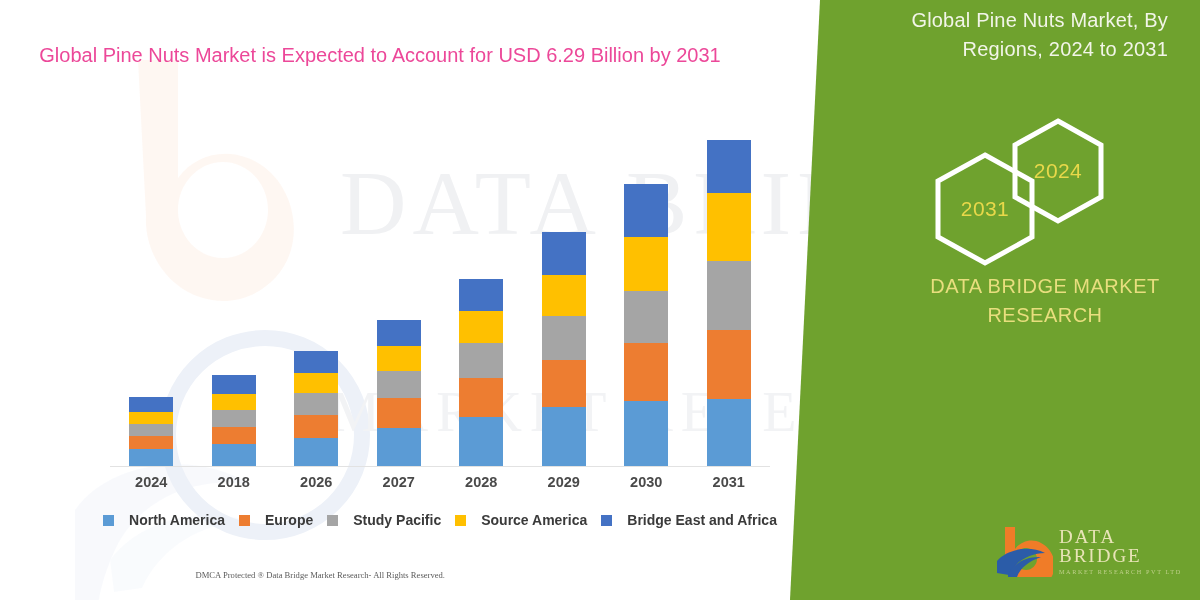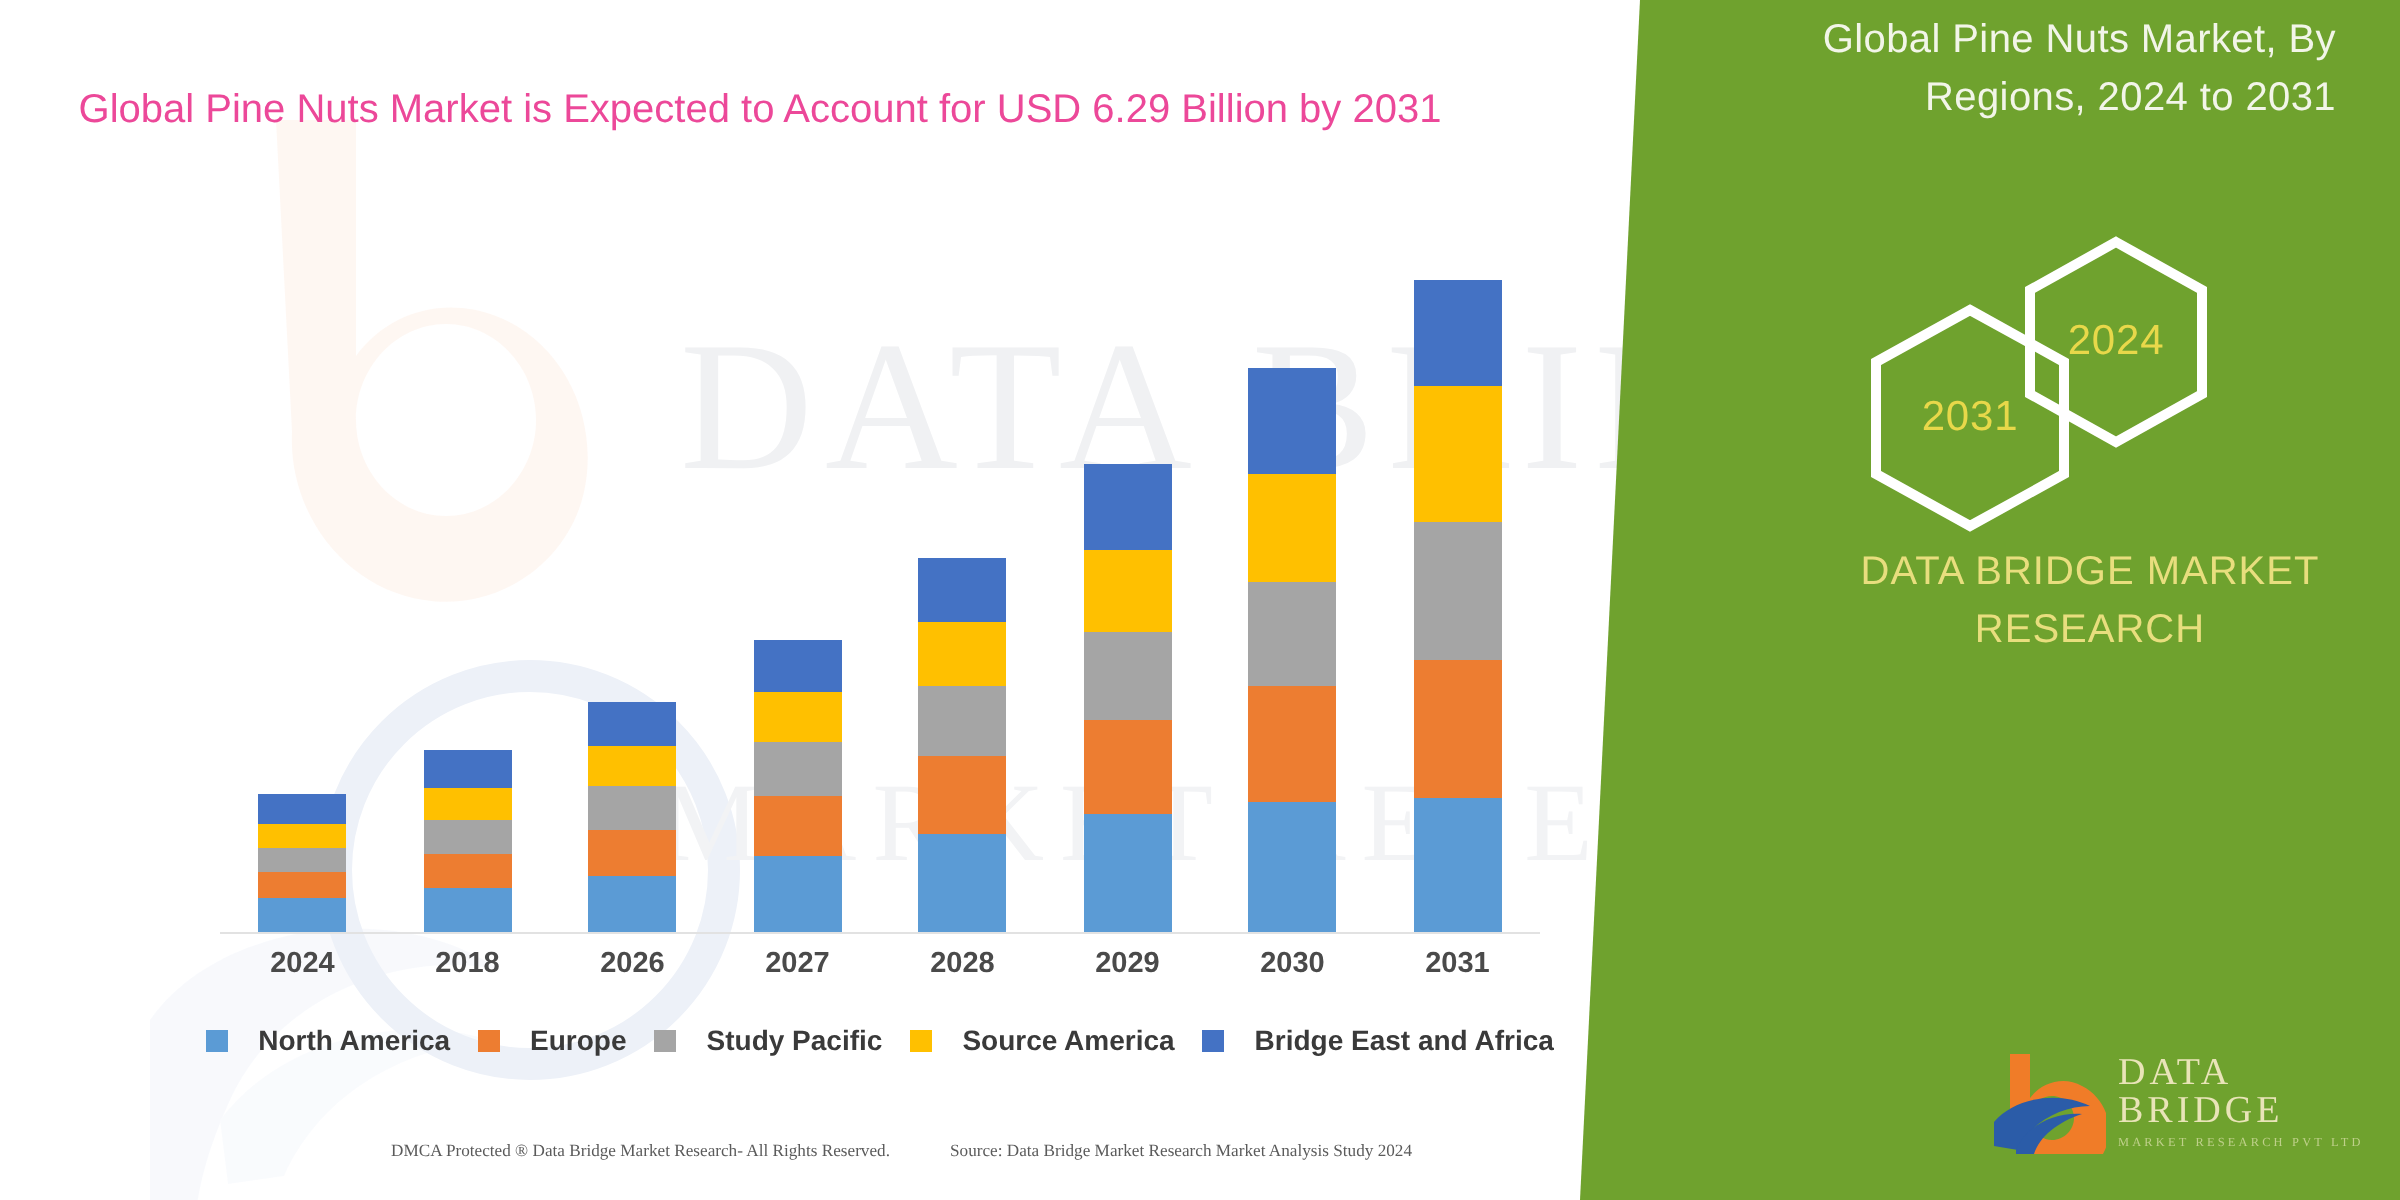"Source: Data Bridge Market Research" div.f-right { html: <div>Source: Data Bridge Market Research Market Analysis Study 2024</div> -> none }
